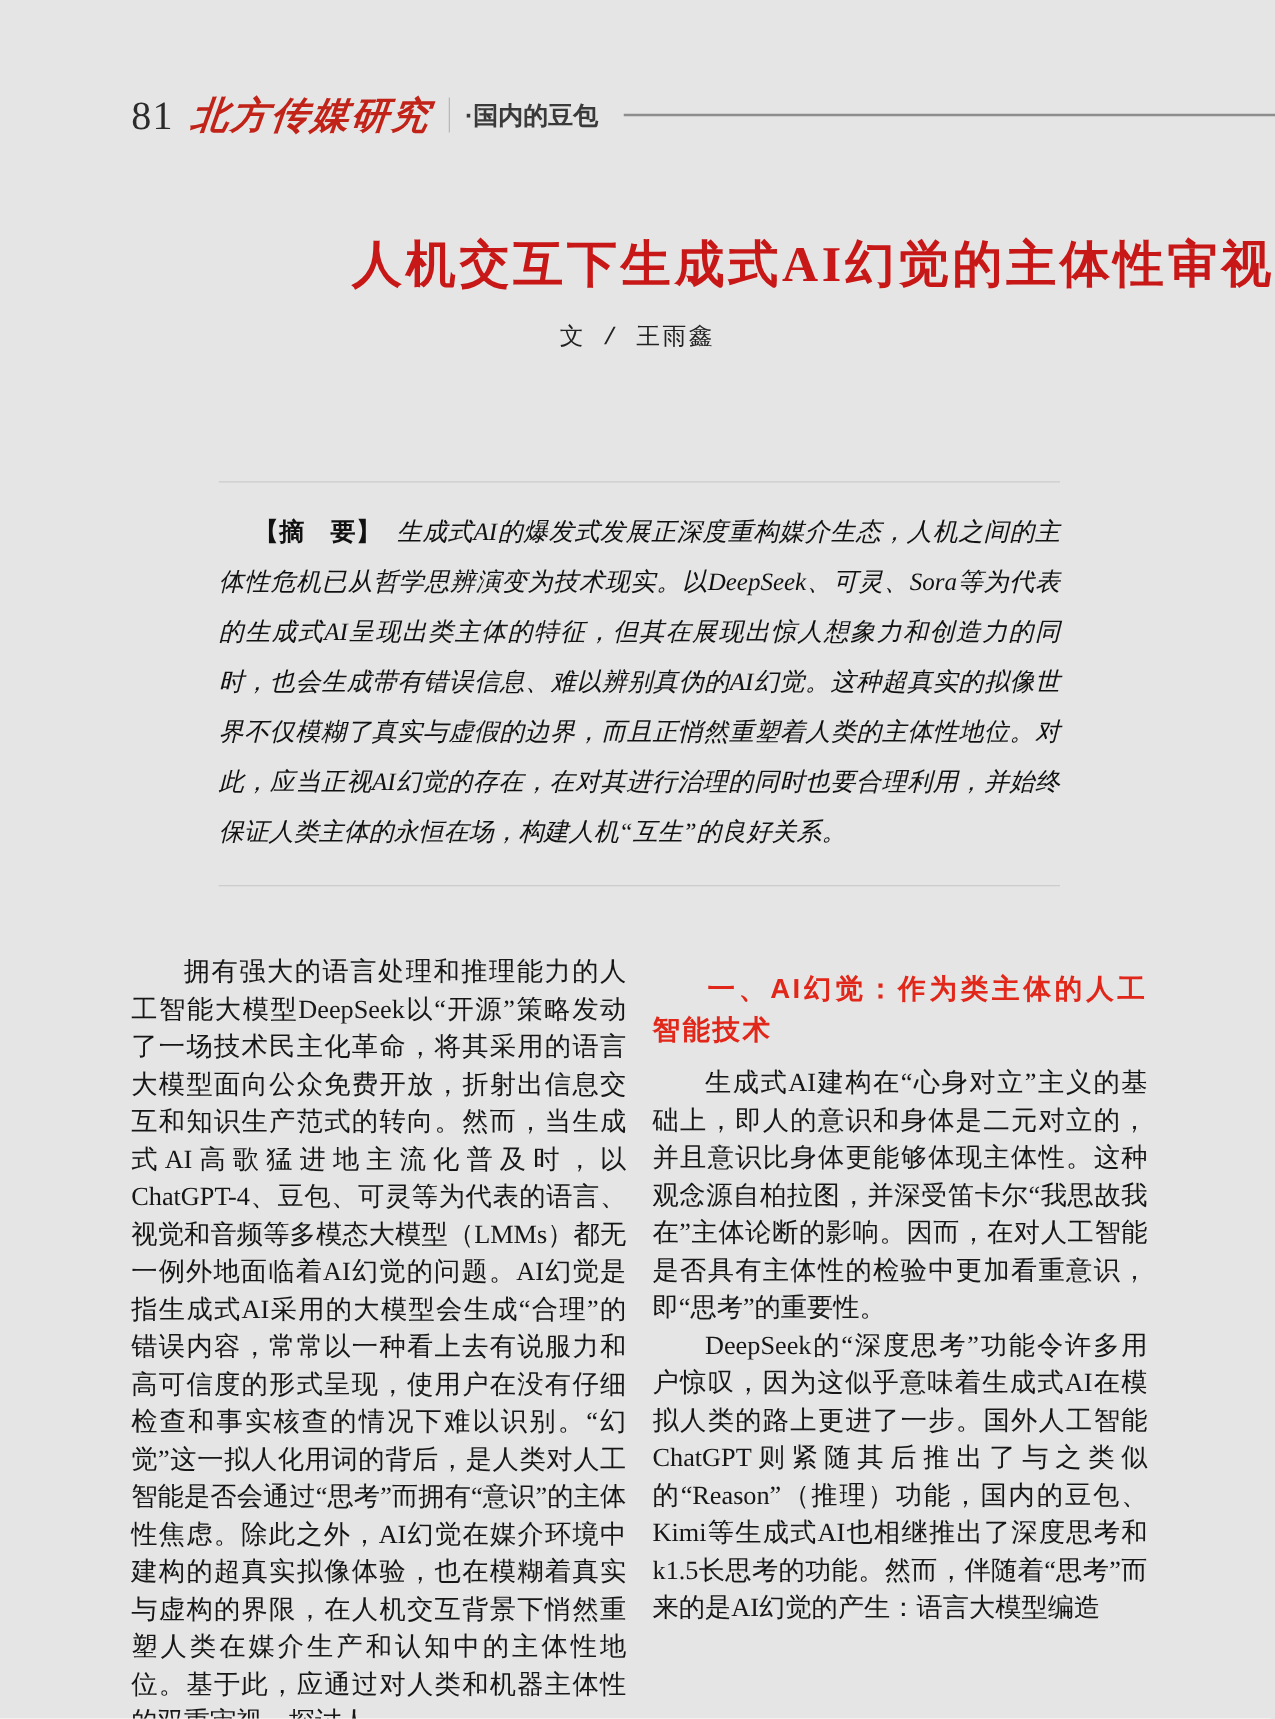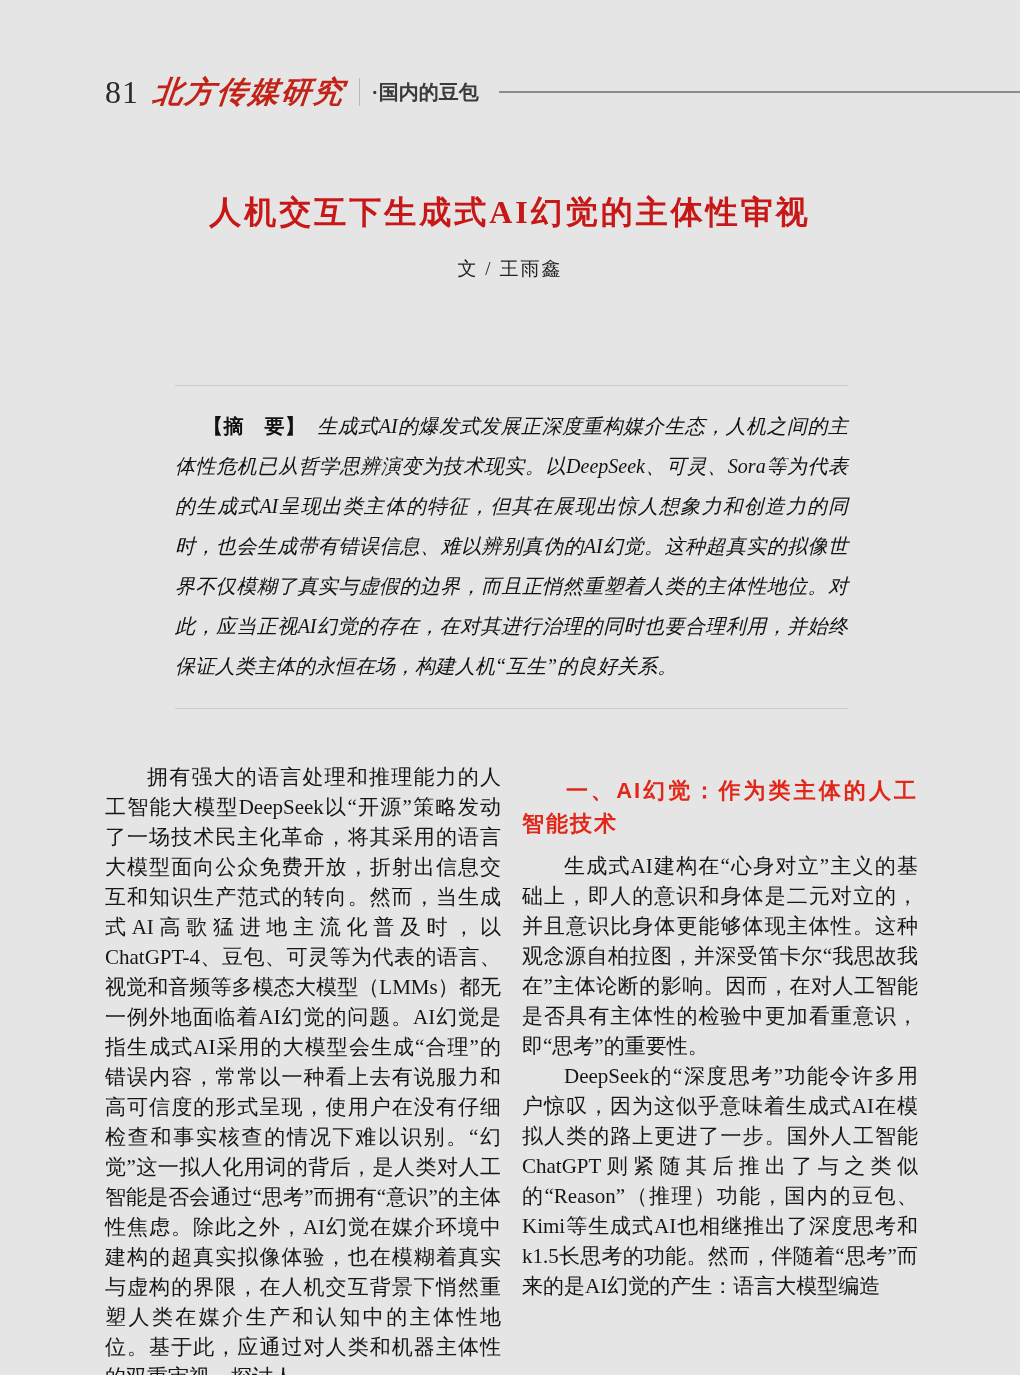"人机交互下生成式AI幻觉的主体性审视" .article-title { font-size: 32px -> 40px; text-align: center -> right }
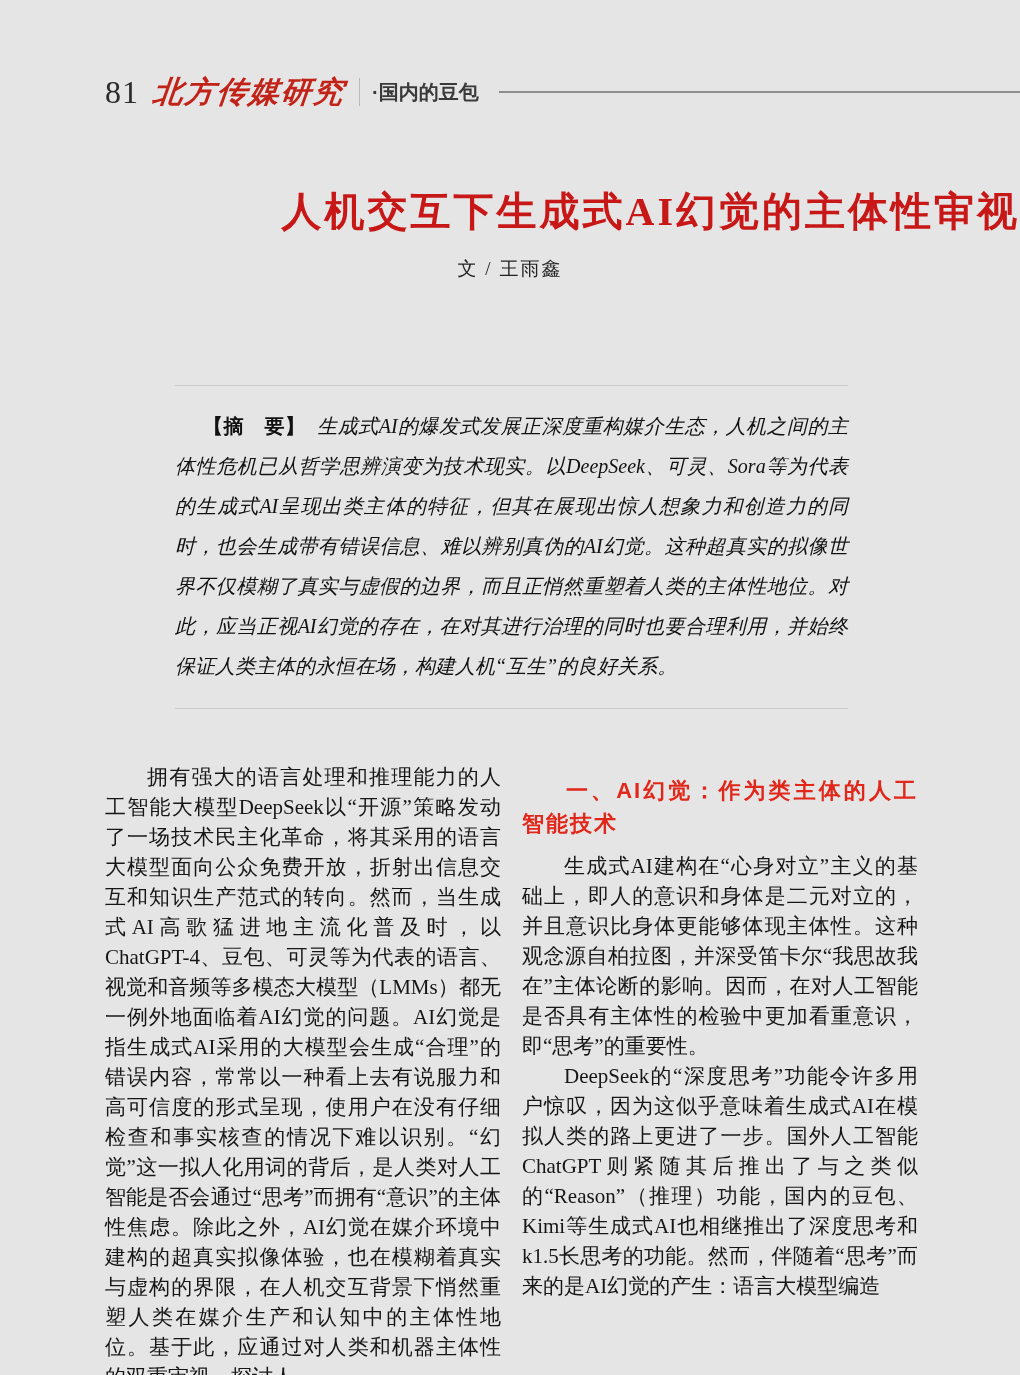"文 / 王雨鑫" .byline { font-family: Liberation Serif, serif -> Liberation Mono, monospace }
